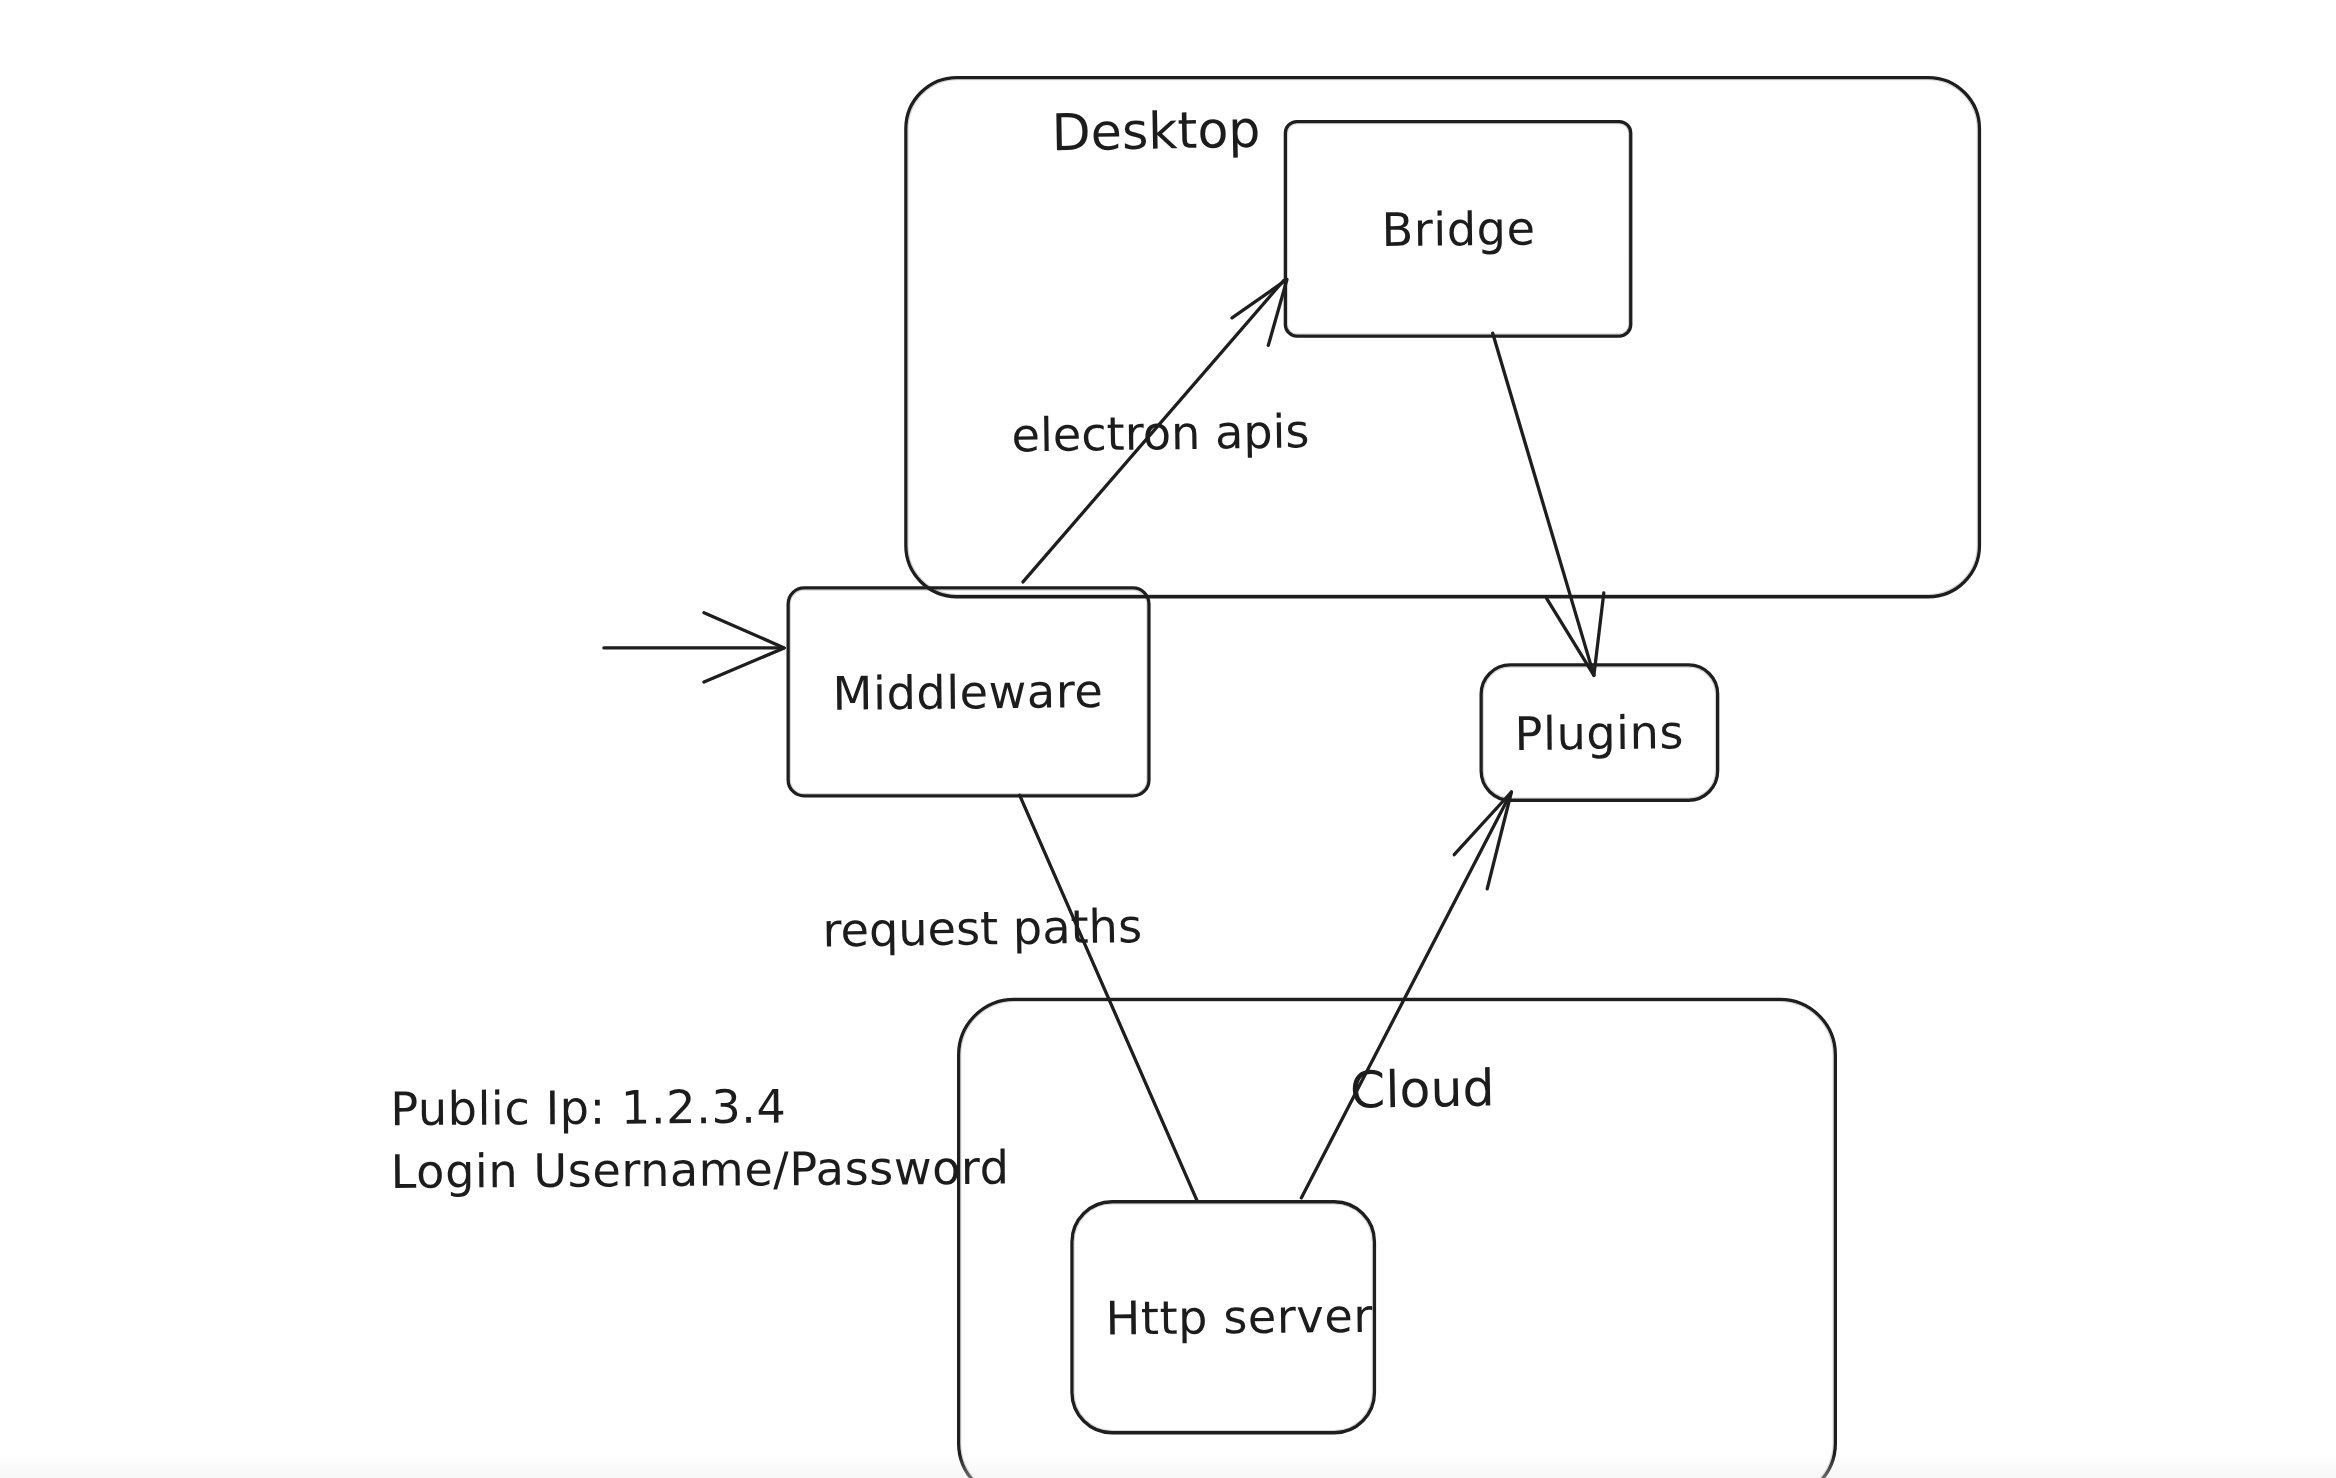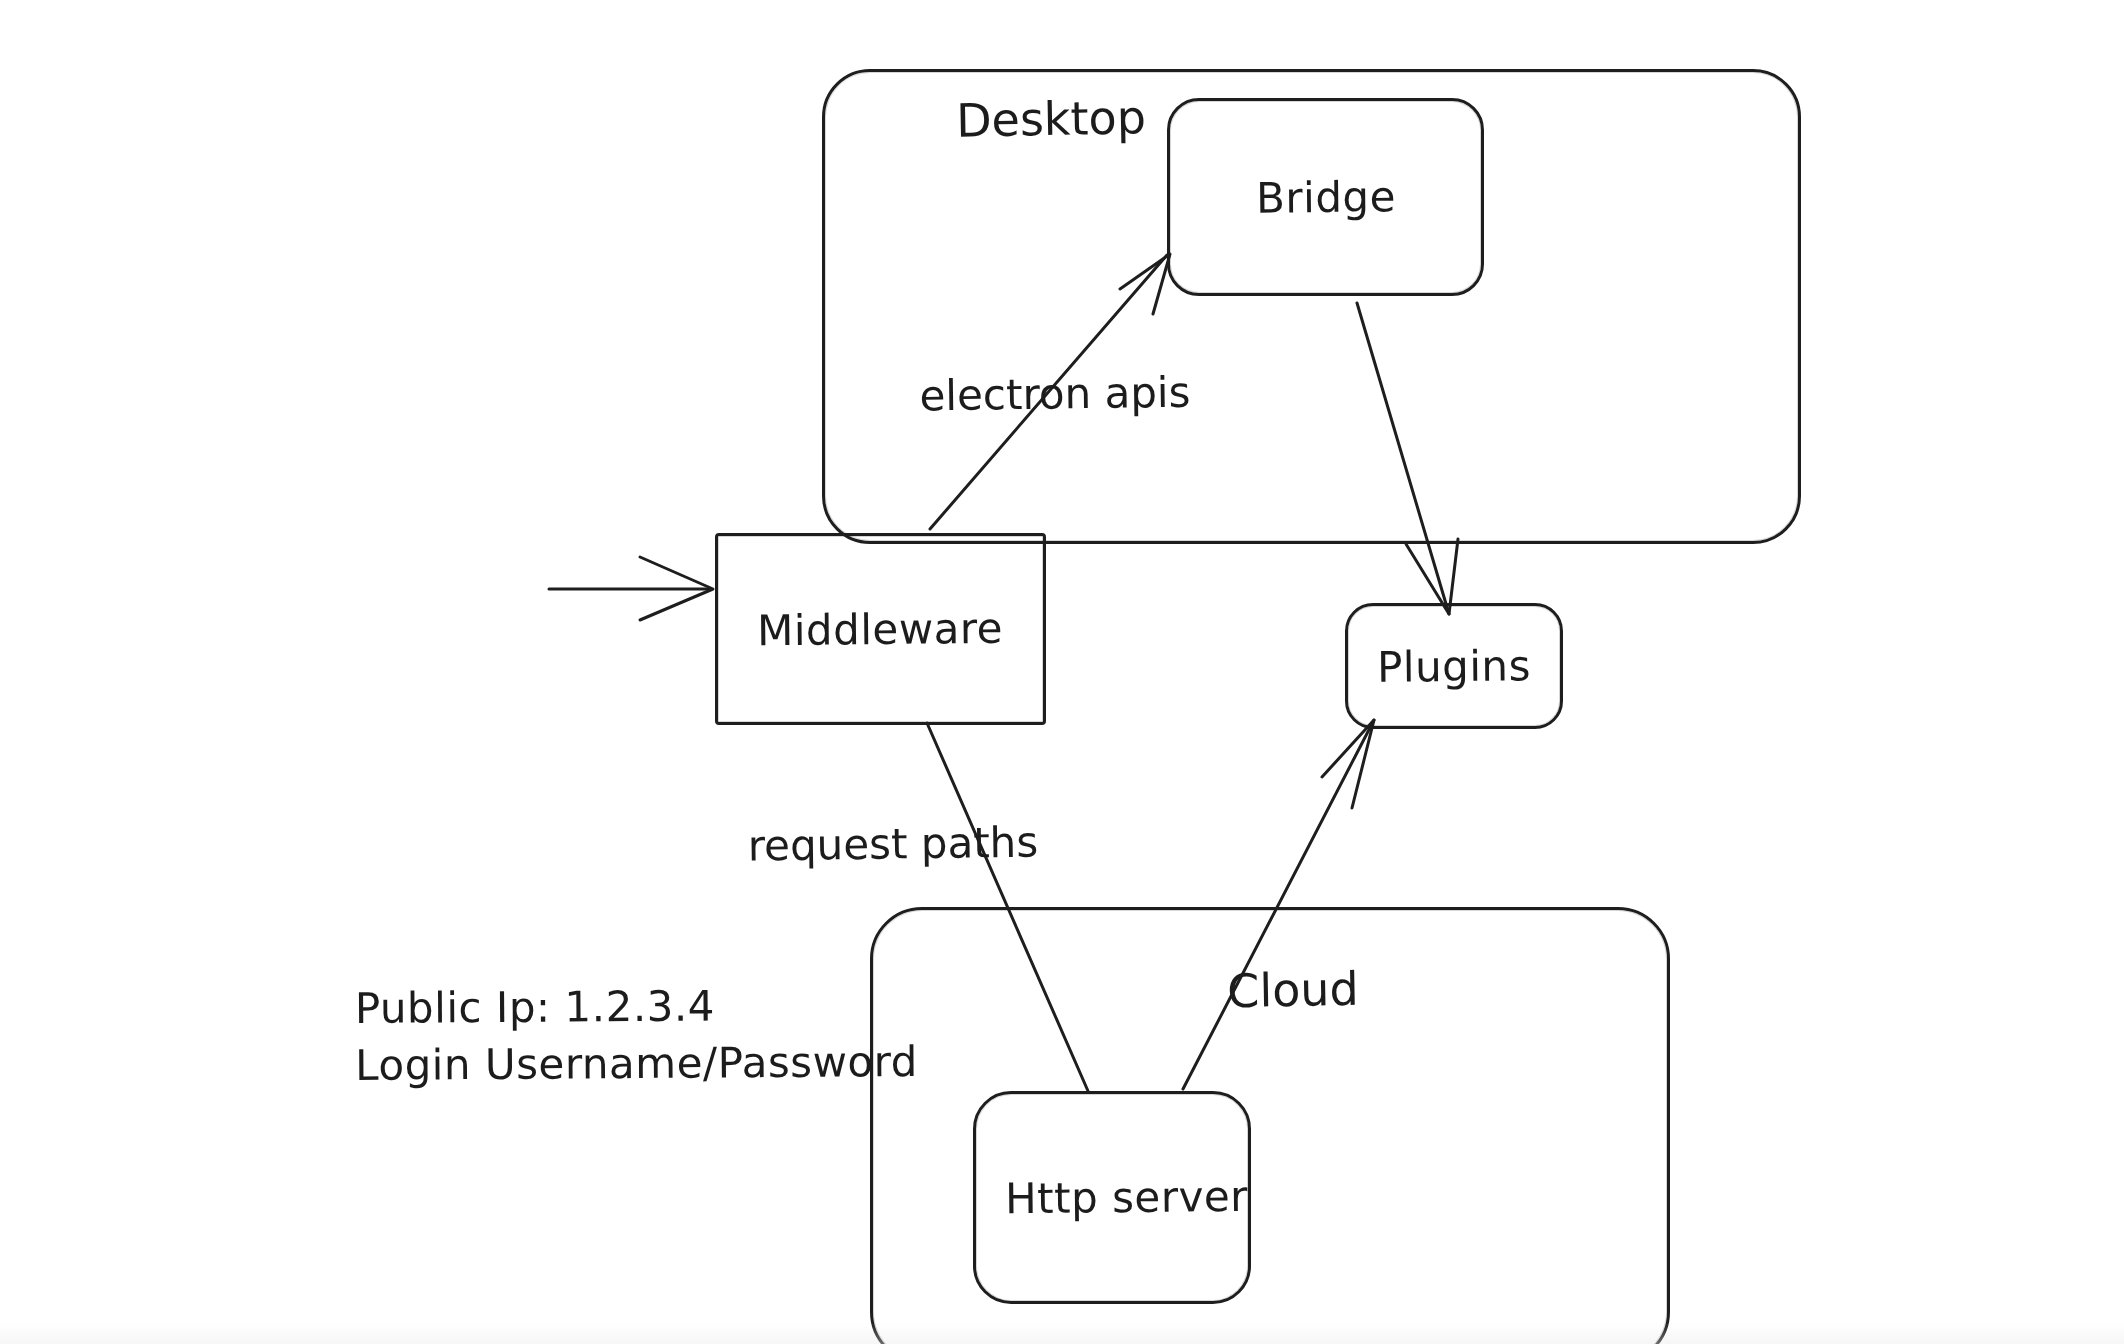"Bridge" #bridge { border-radius: 32px -> 12px; top: 62px -> 73px }
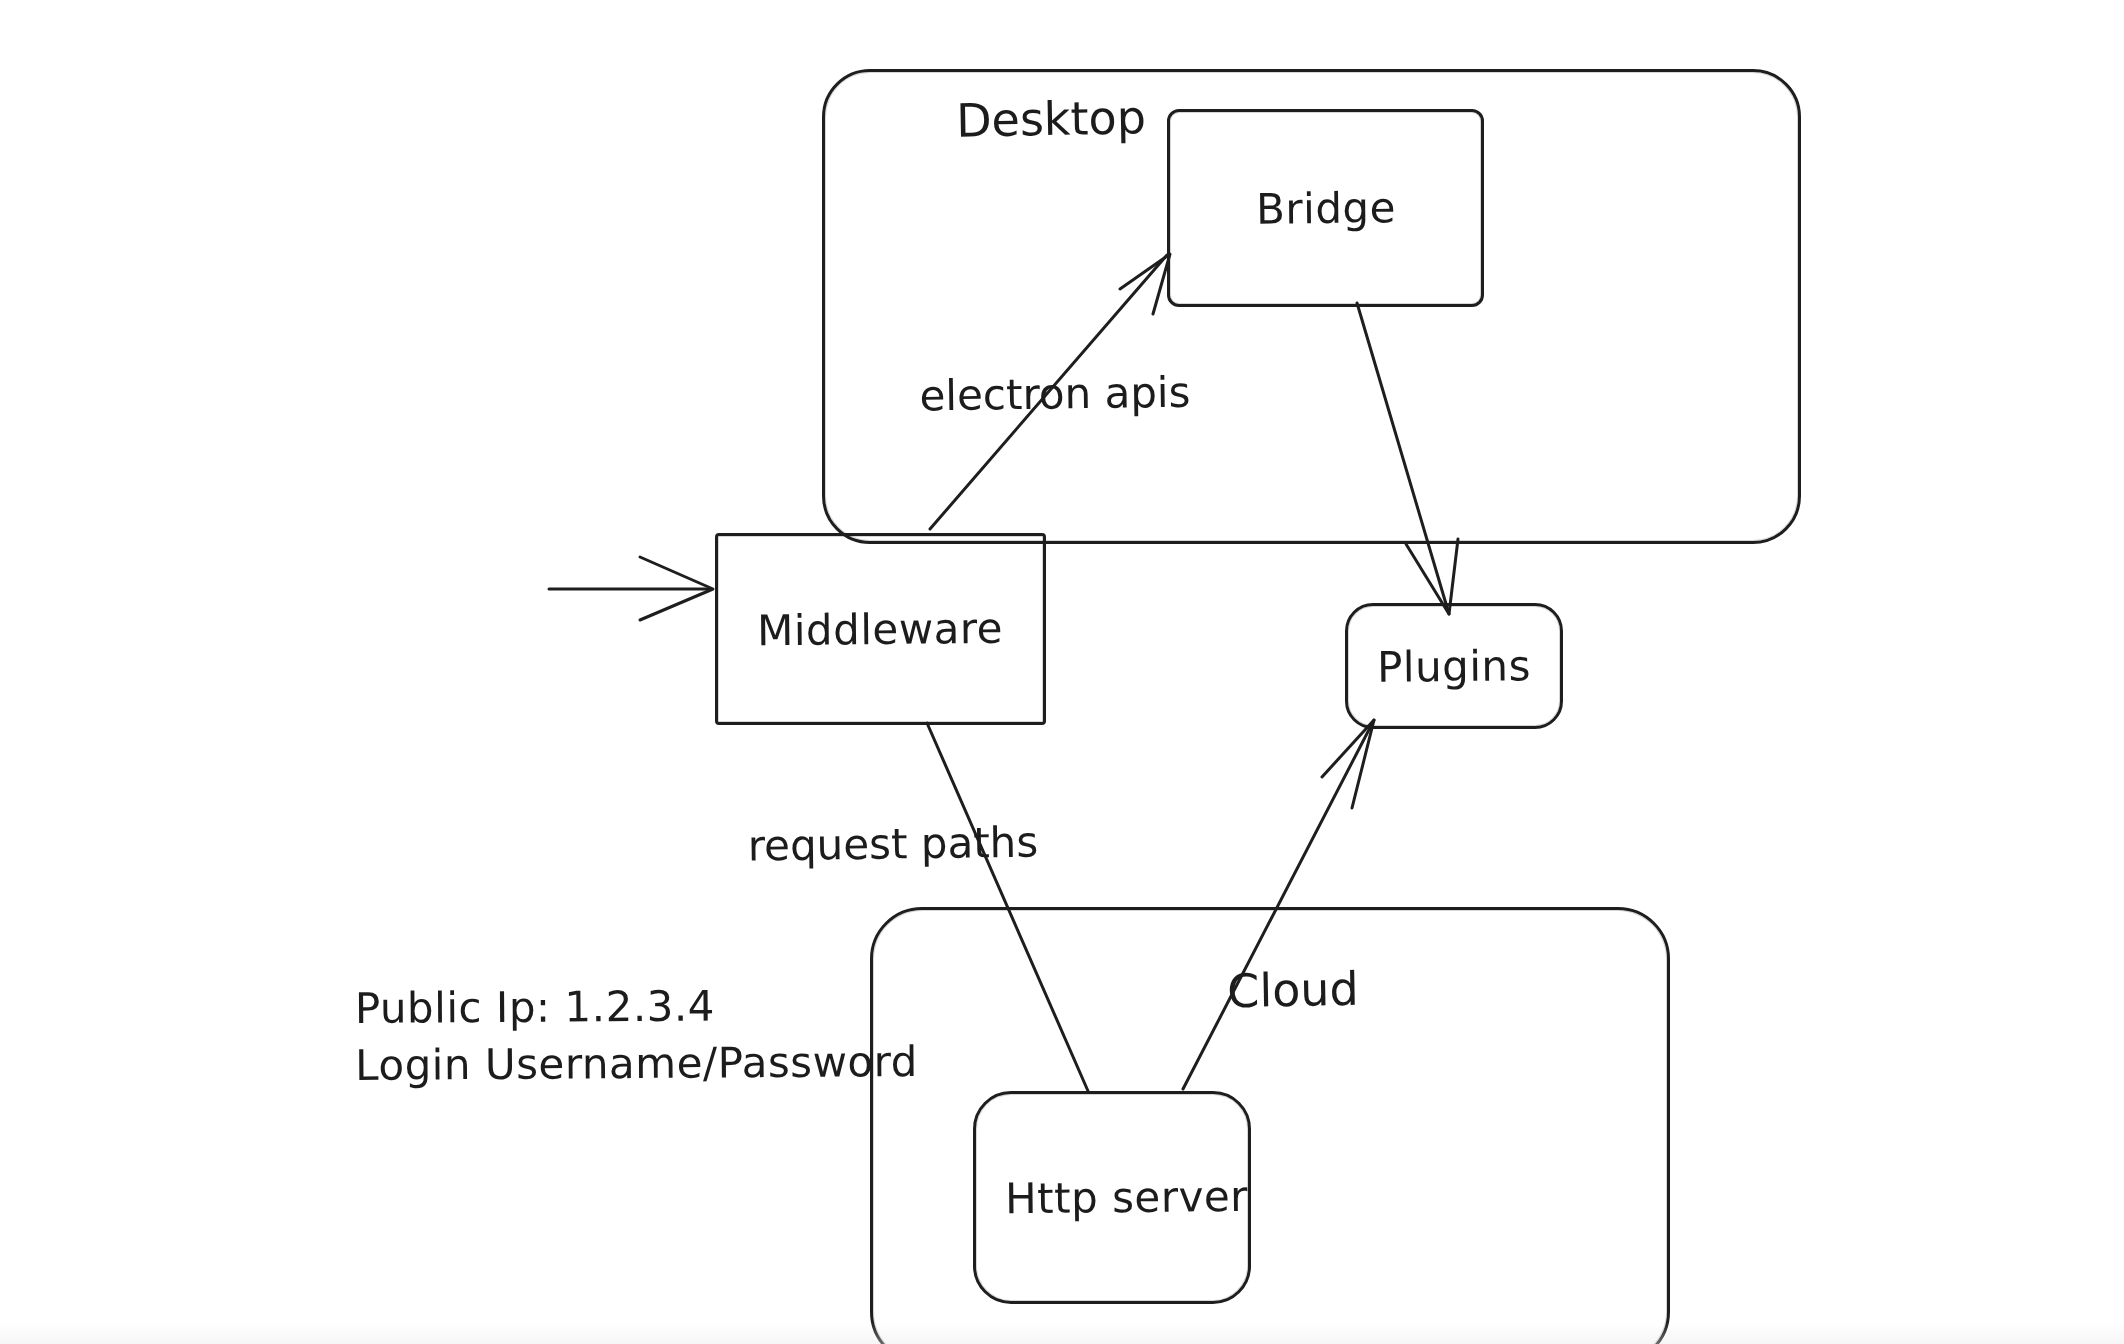"Middleware" #middleware { border-radius: 4px -> 16px }
